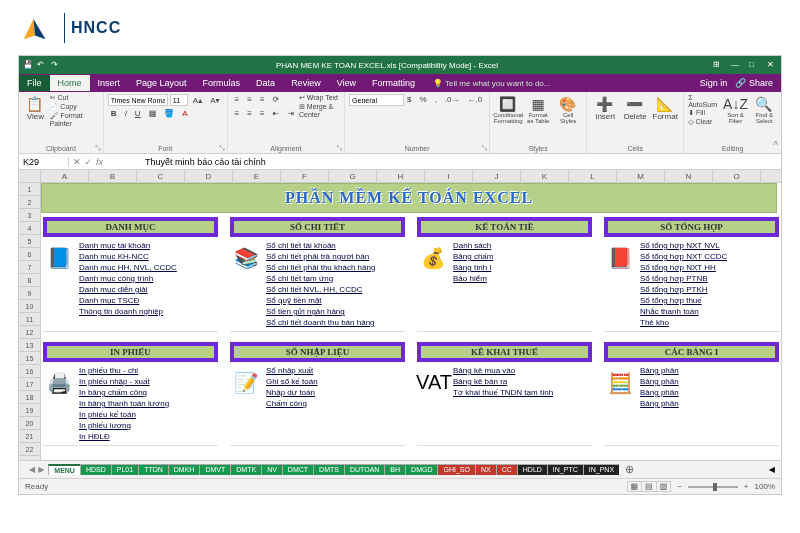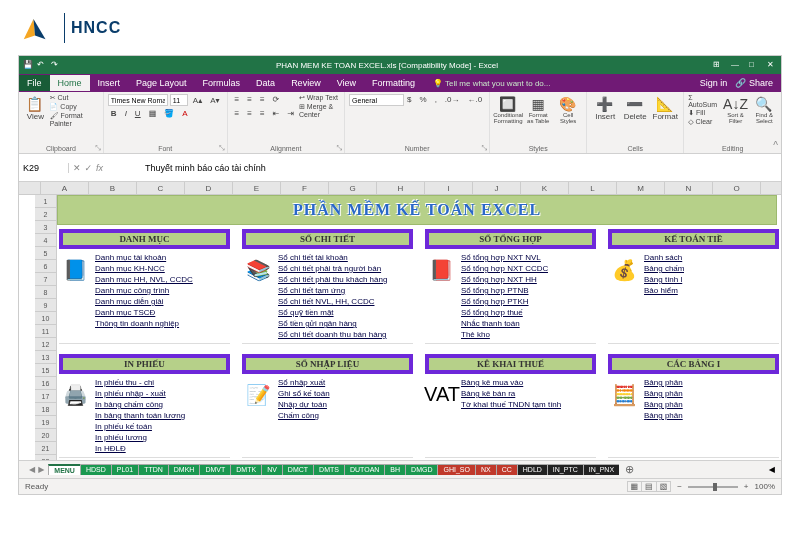"K29" .formula-bar { height: 28px -> 16px }
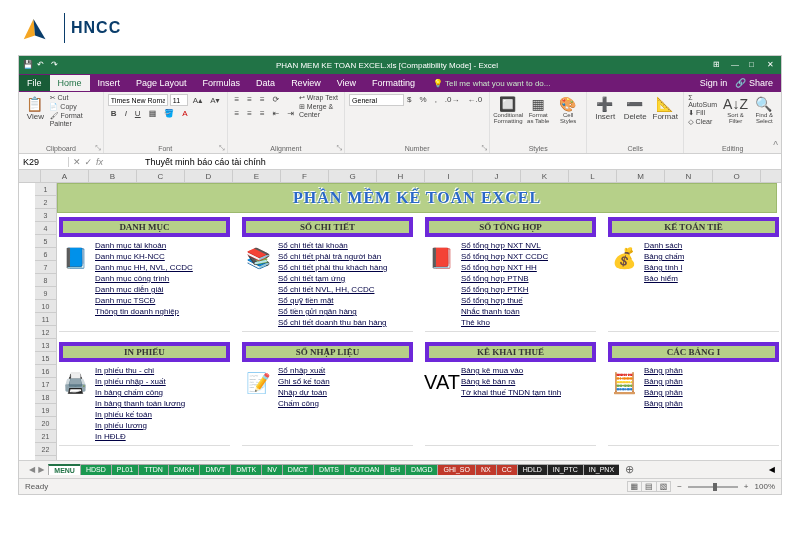"PHẦN MỀM KẾ TOÁN EXCEL" .grid-body { margin-left: 16px -> none }
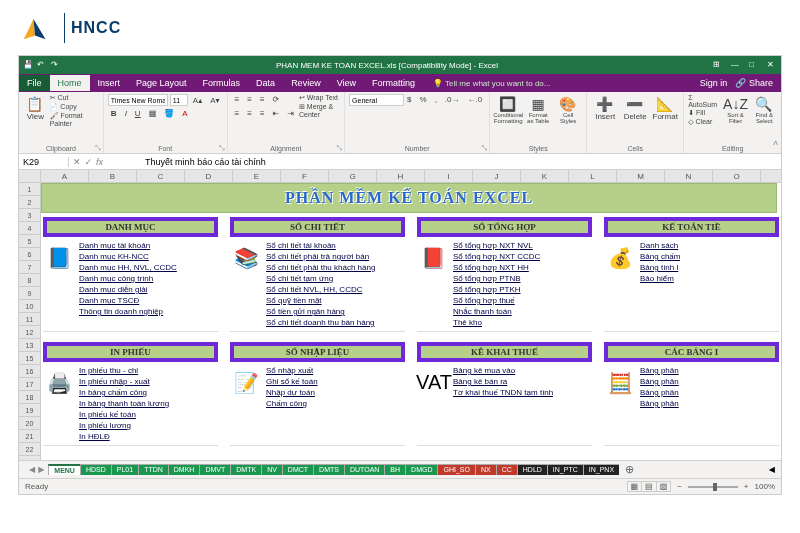"SỔ TỔNG HỢP" div.sec { order: before "KẾ TOÁN TIỀ" -> after "KẾ TOÁN TIỀ" }
